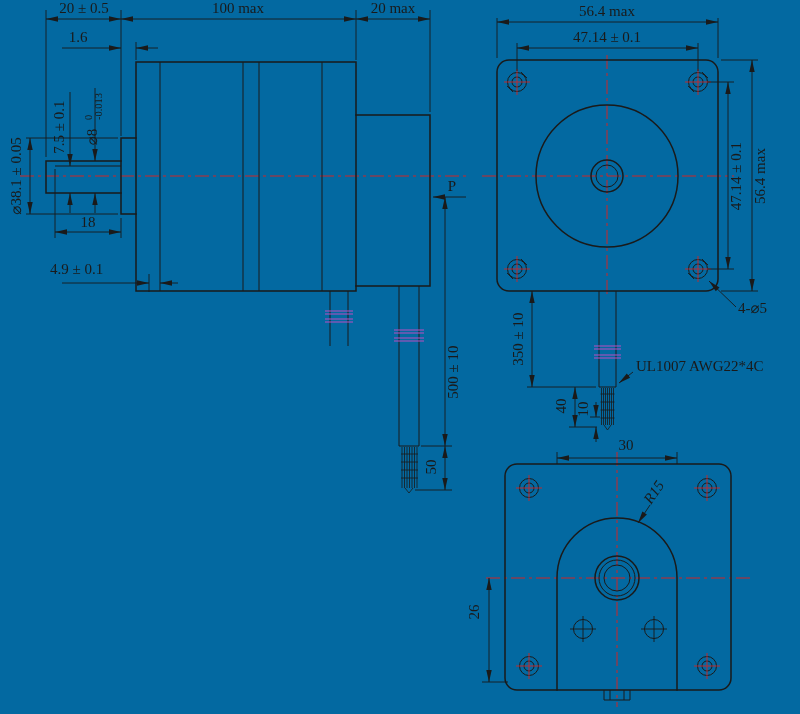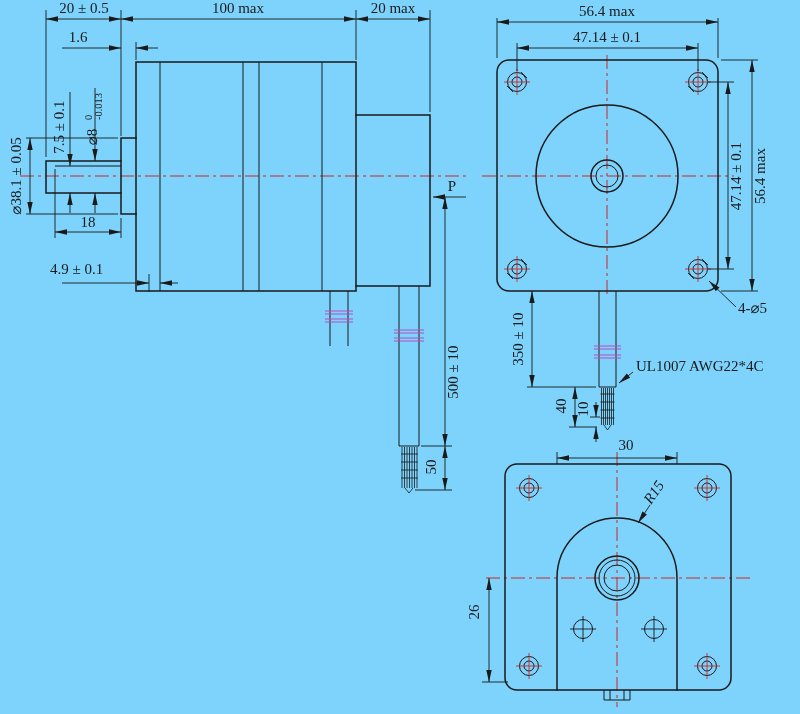"20 ± 0.5" .wrap { background: #7dd3fc -> #0369a1 }
